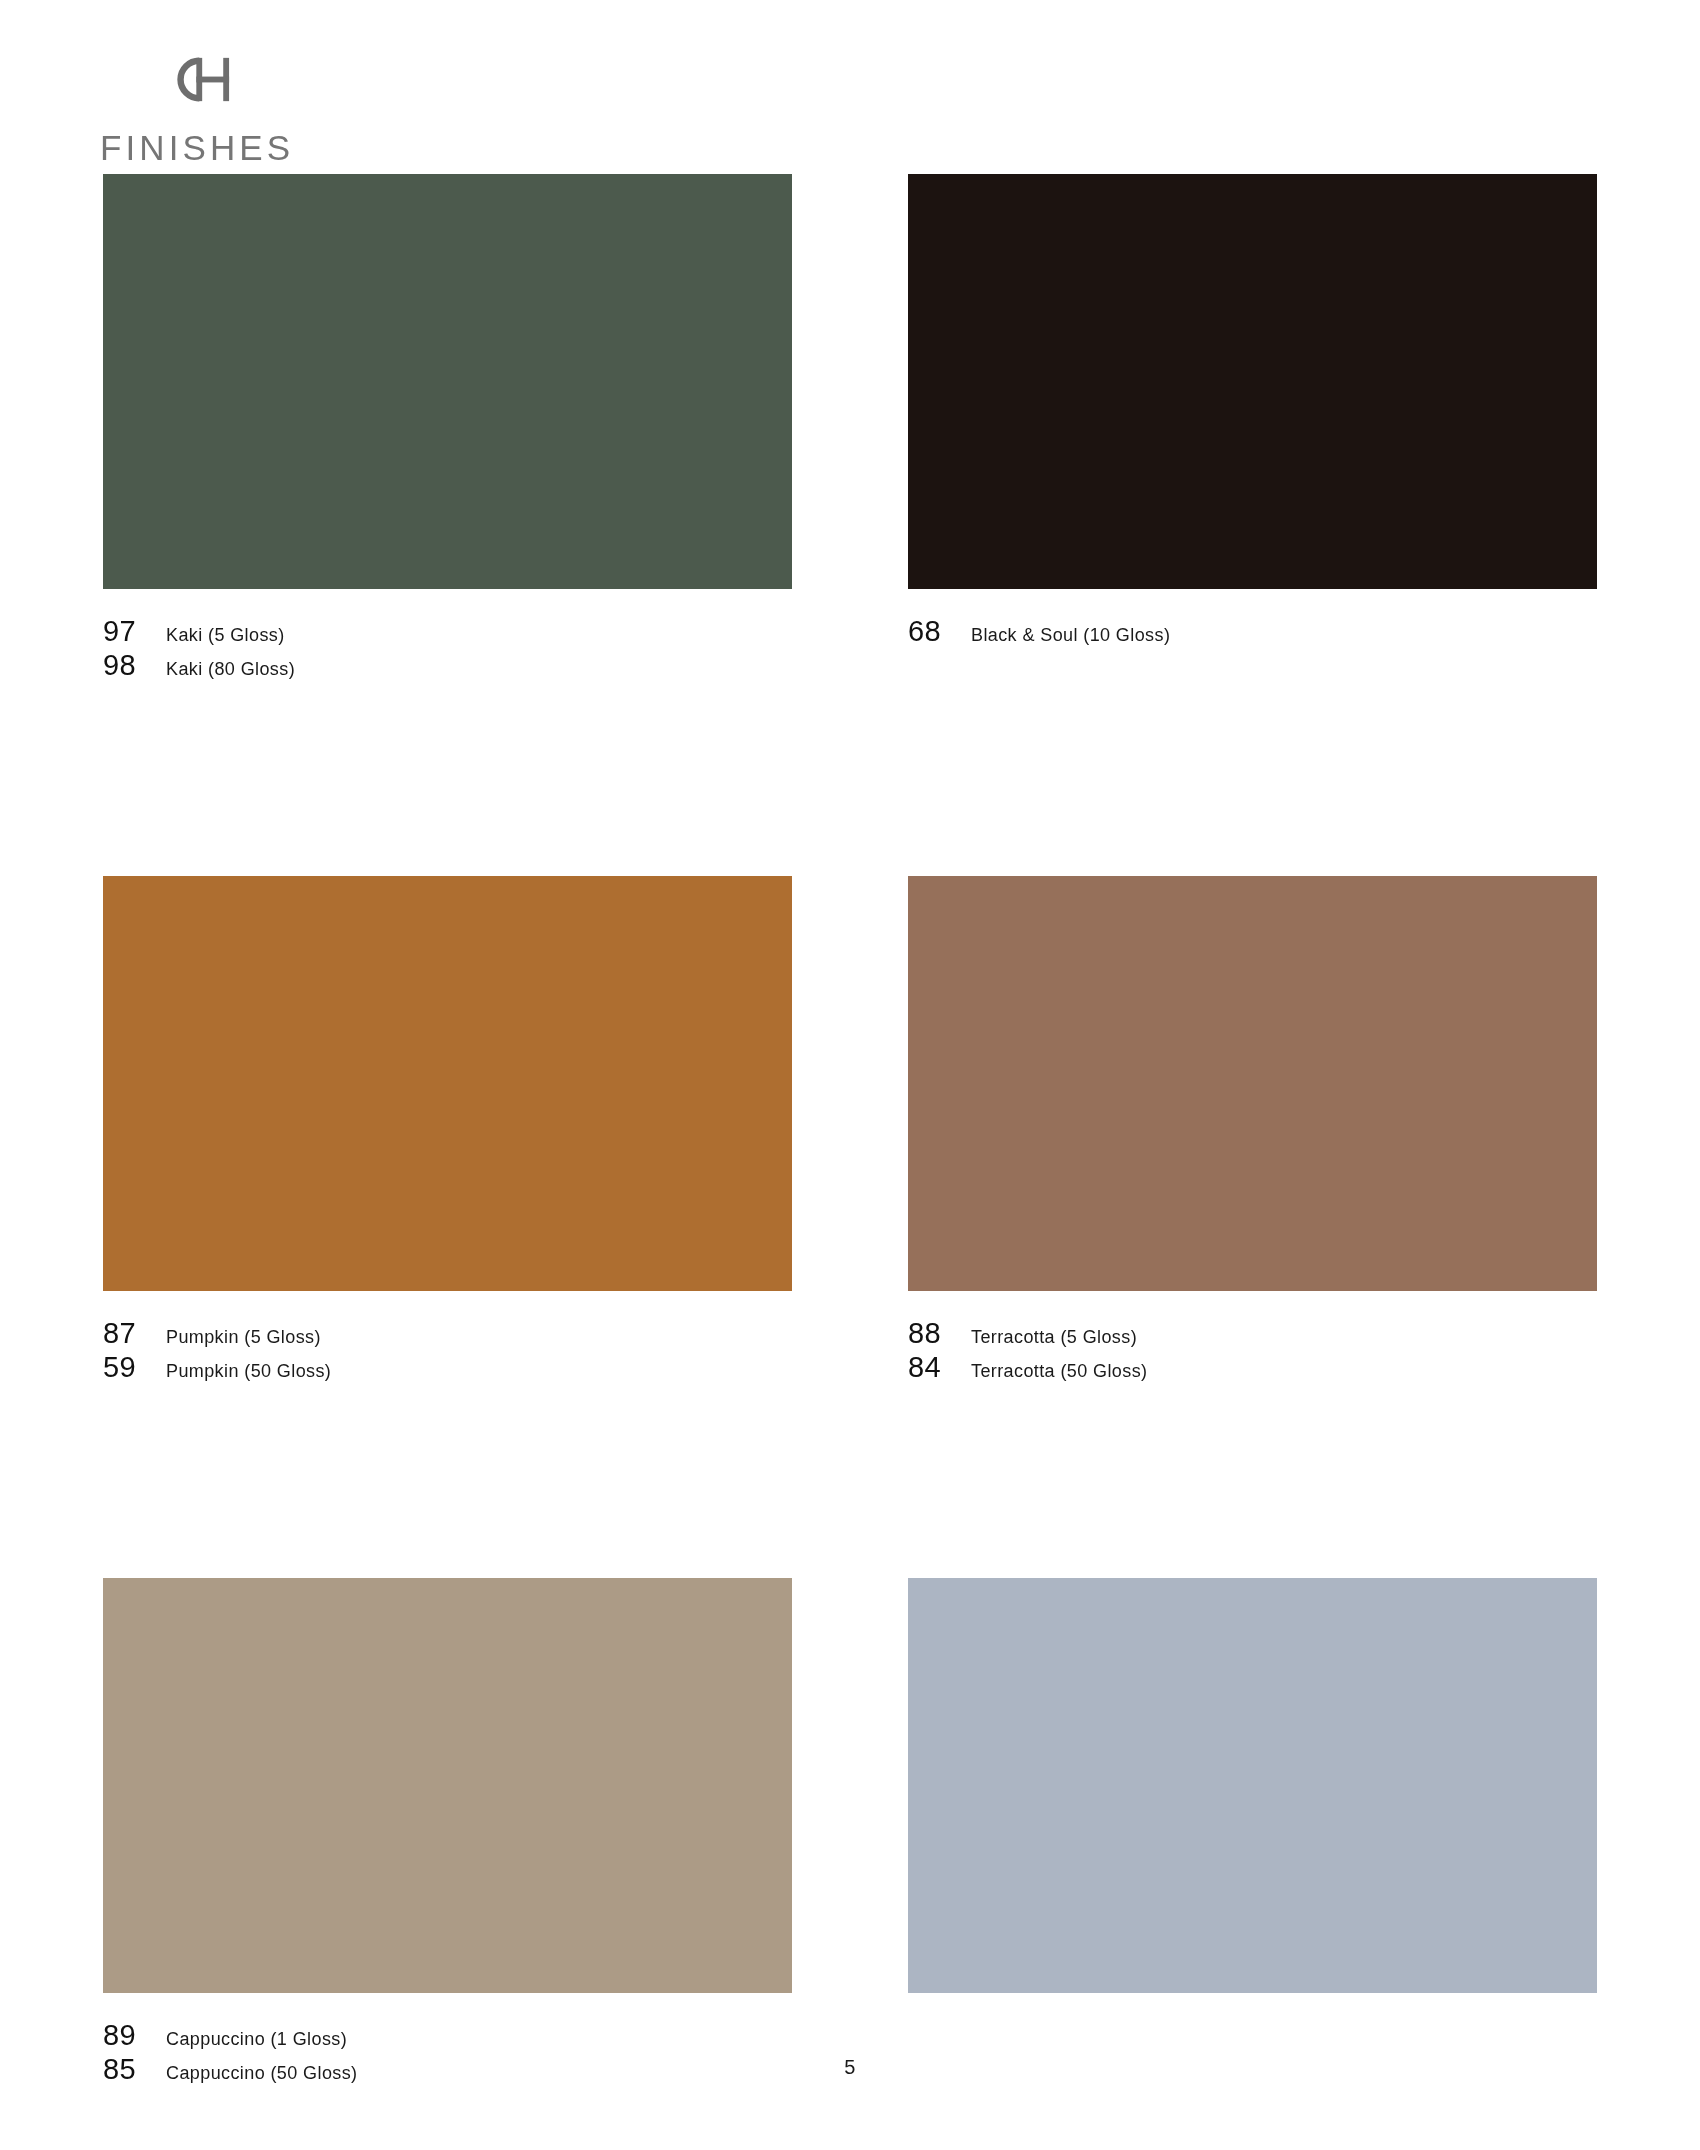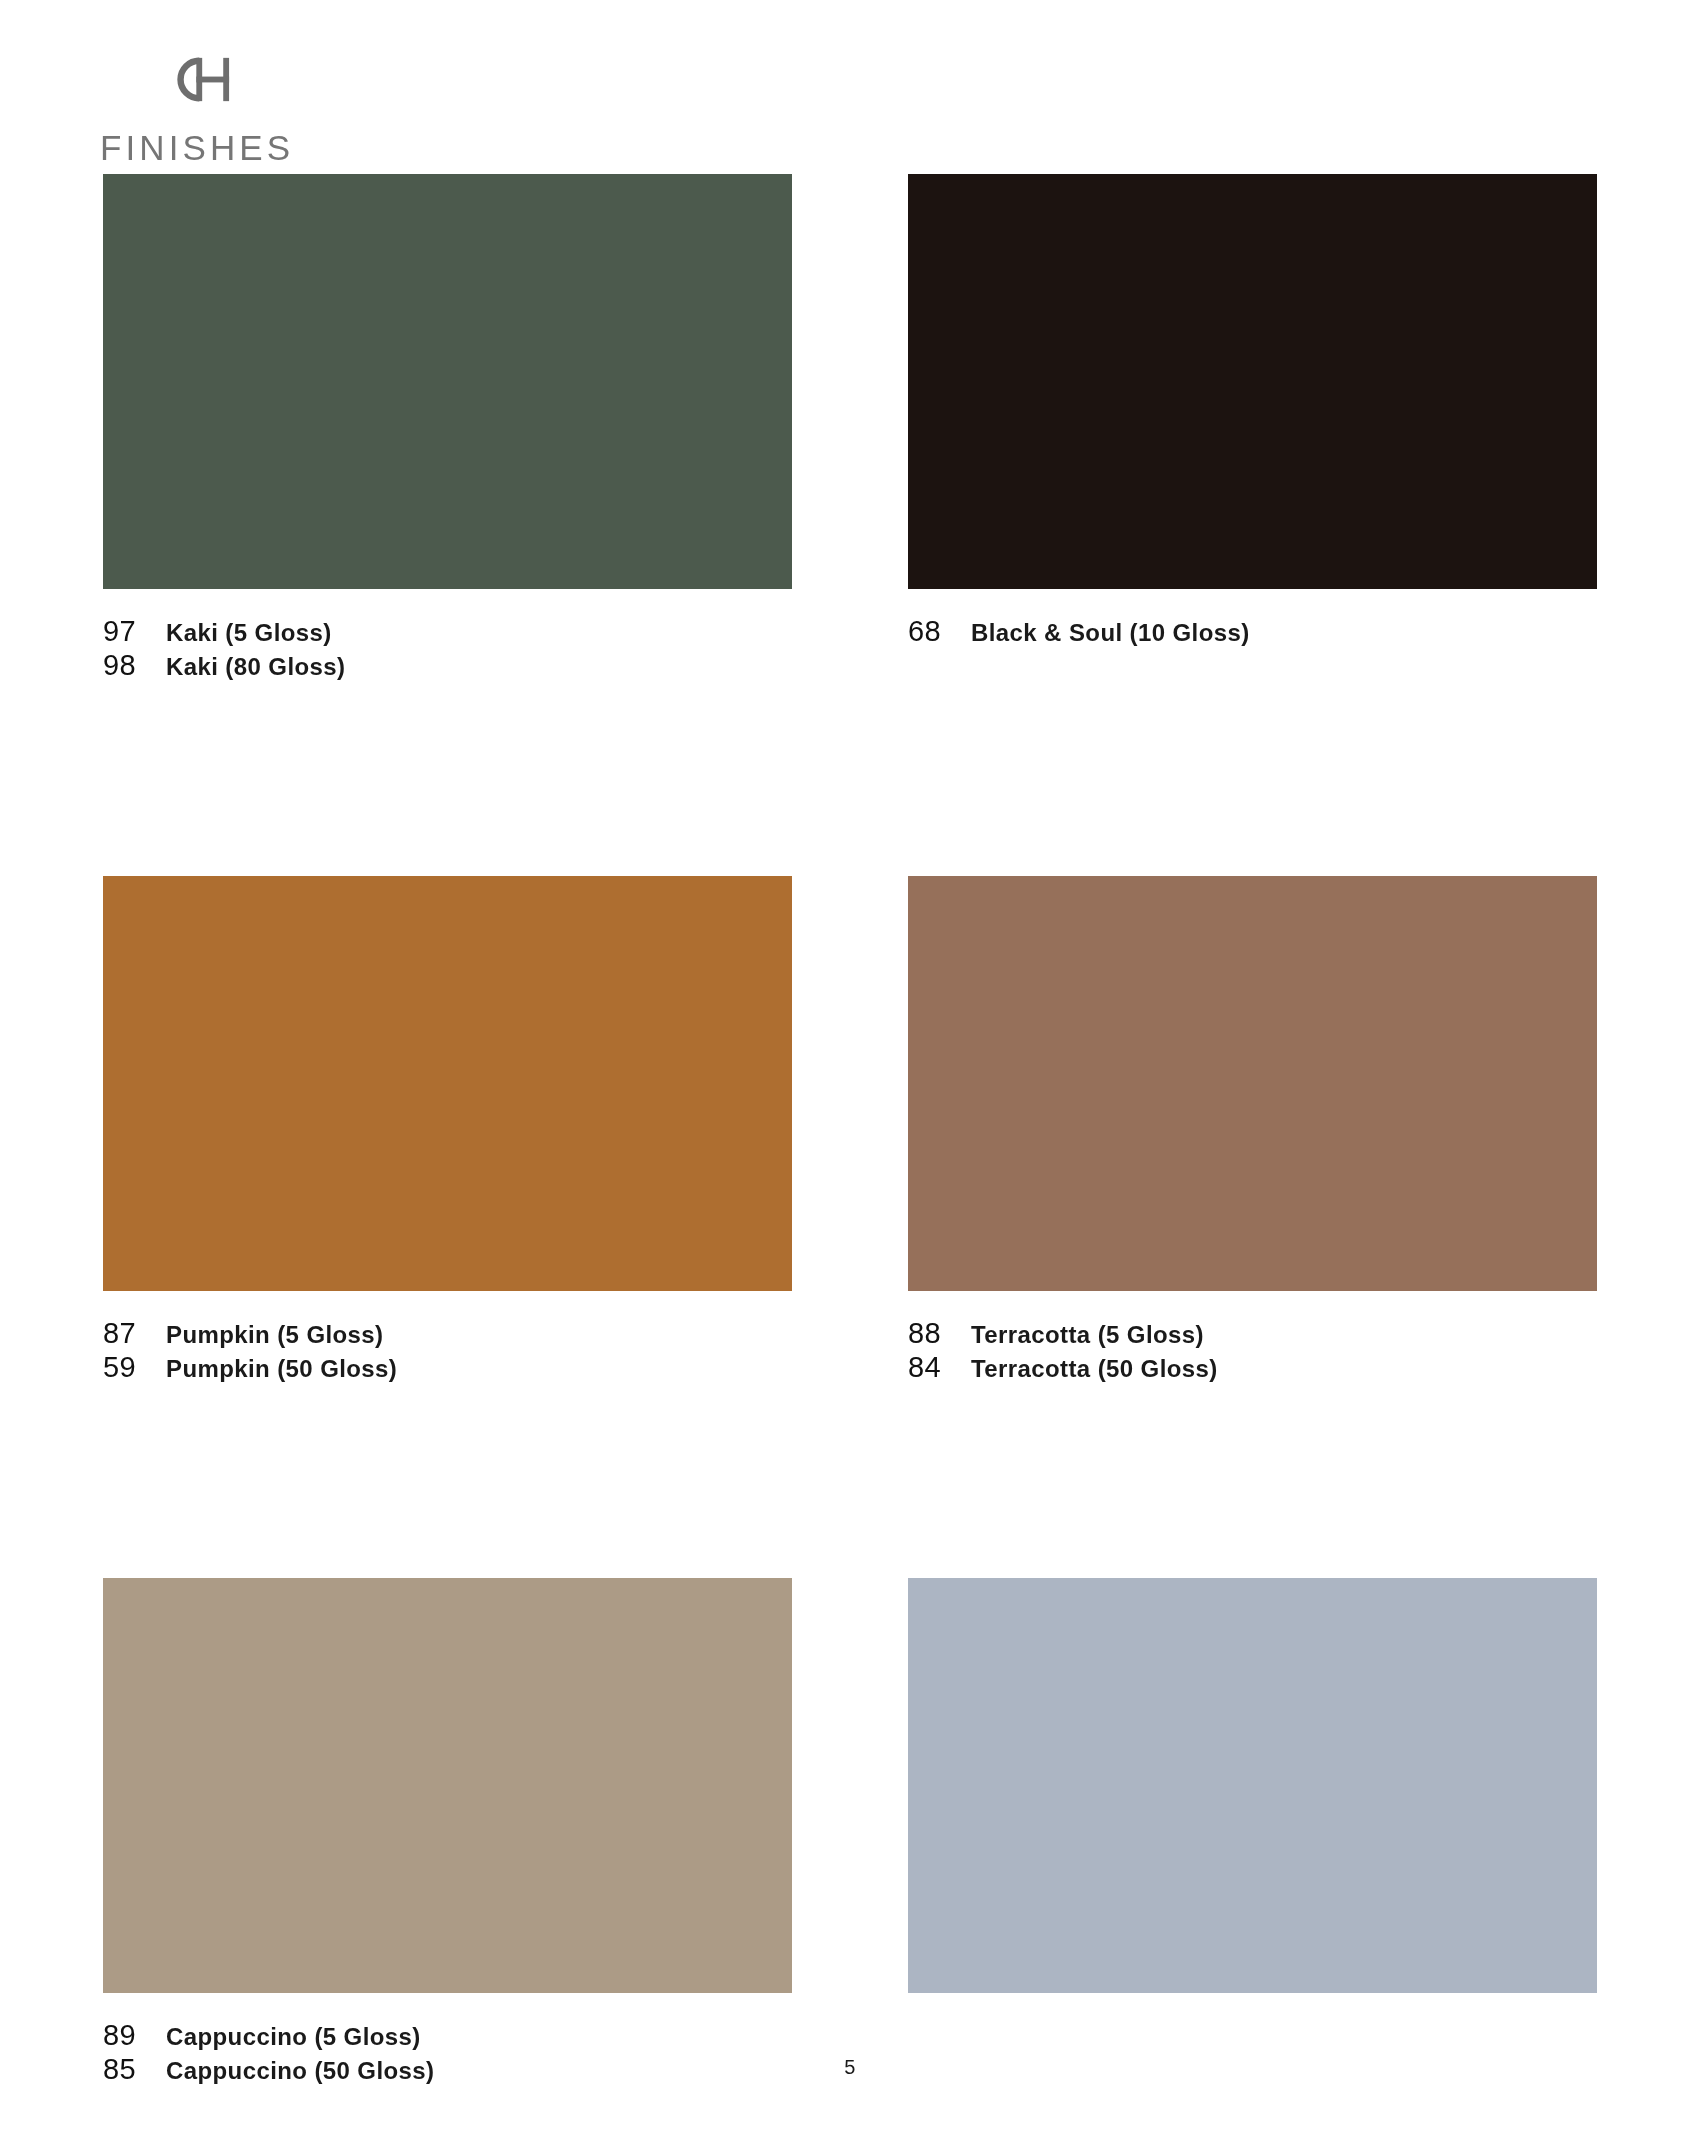"Kaki (5 Gloss)" .caption-name { font-size: 24px -> 18px; font-weight: 700 -> 400 }
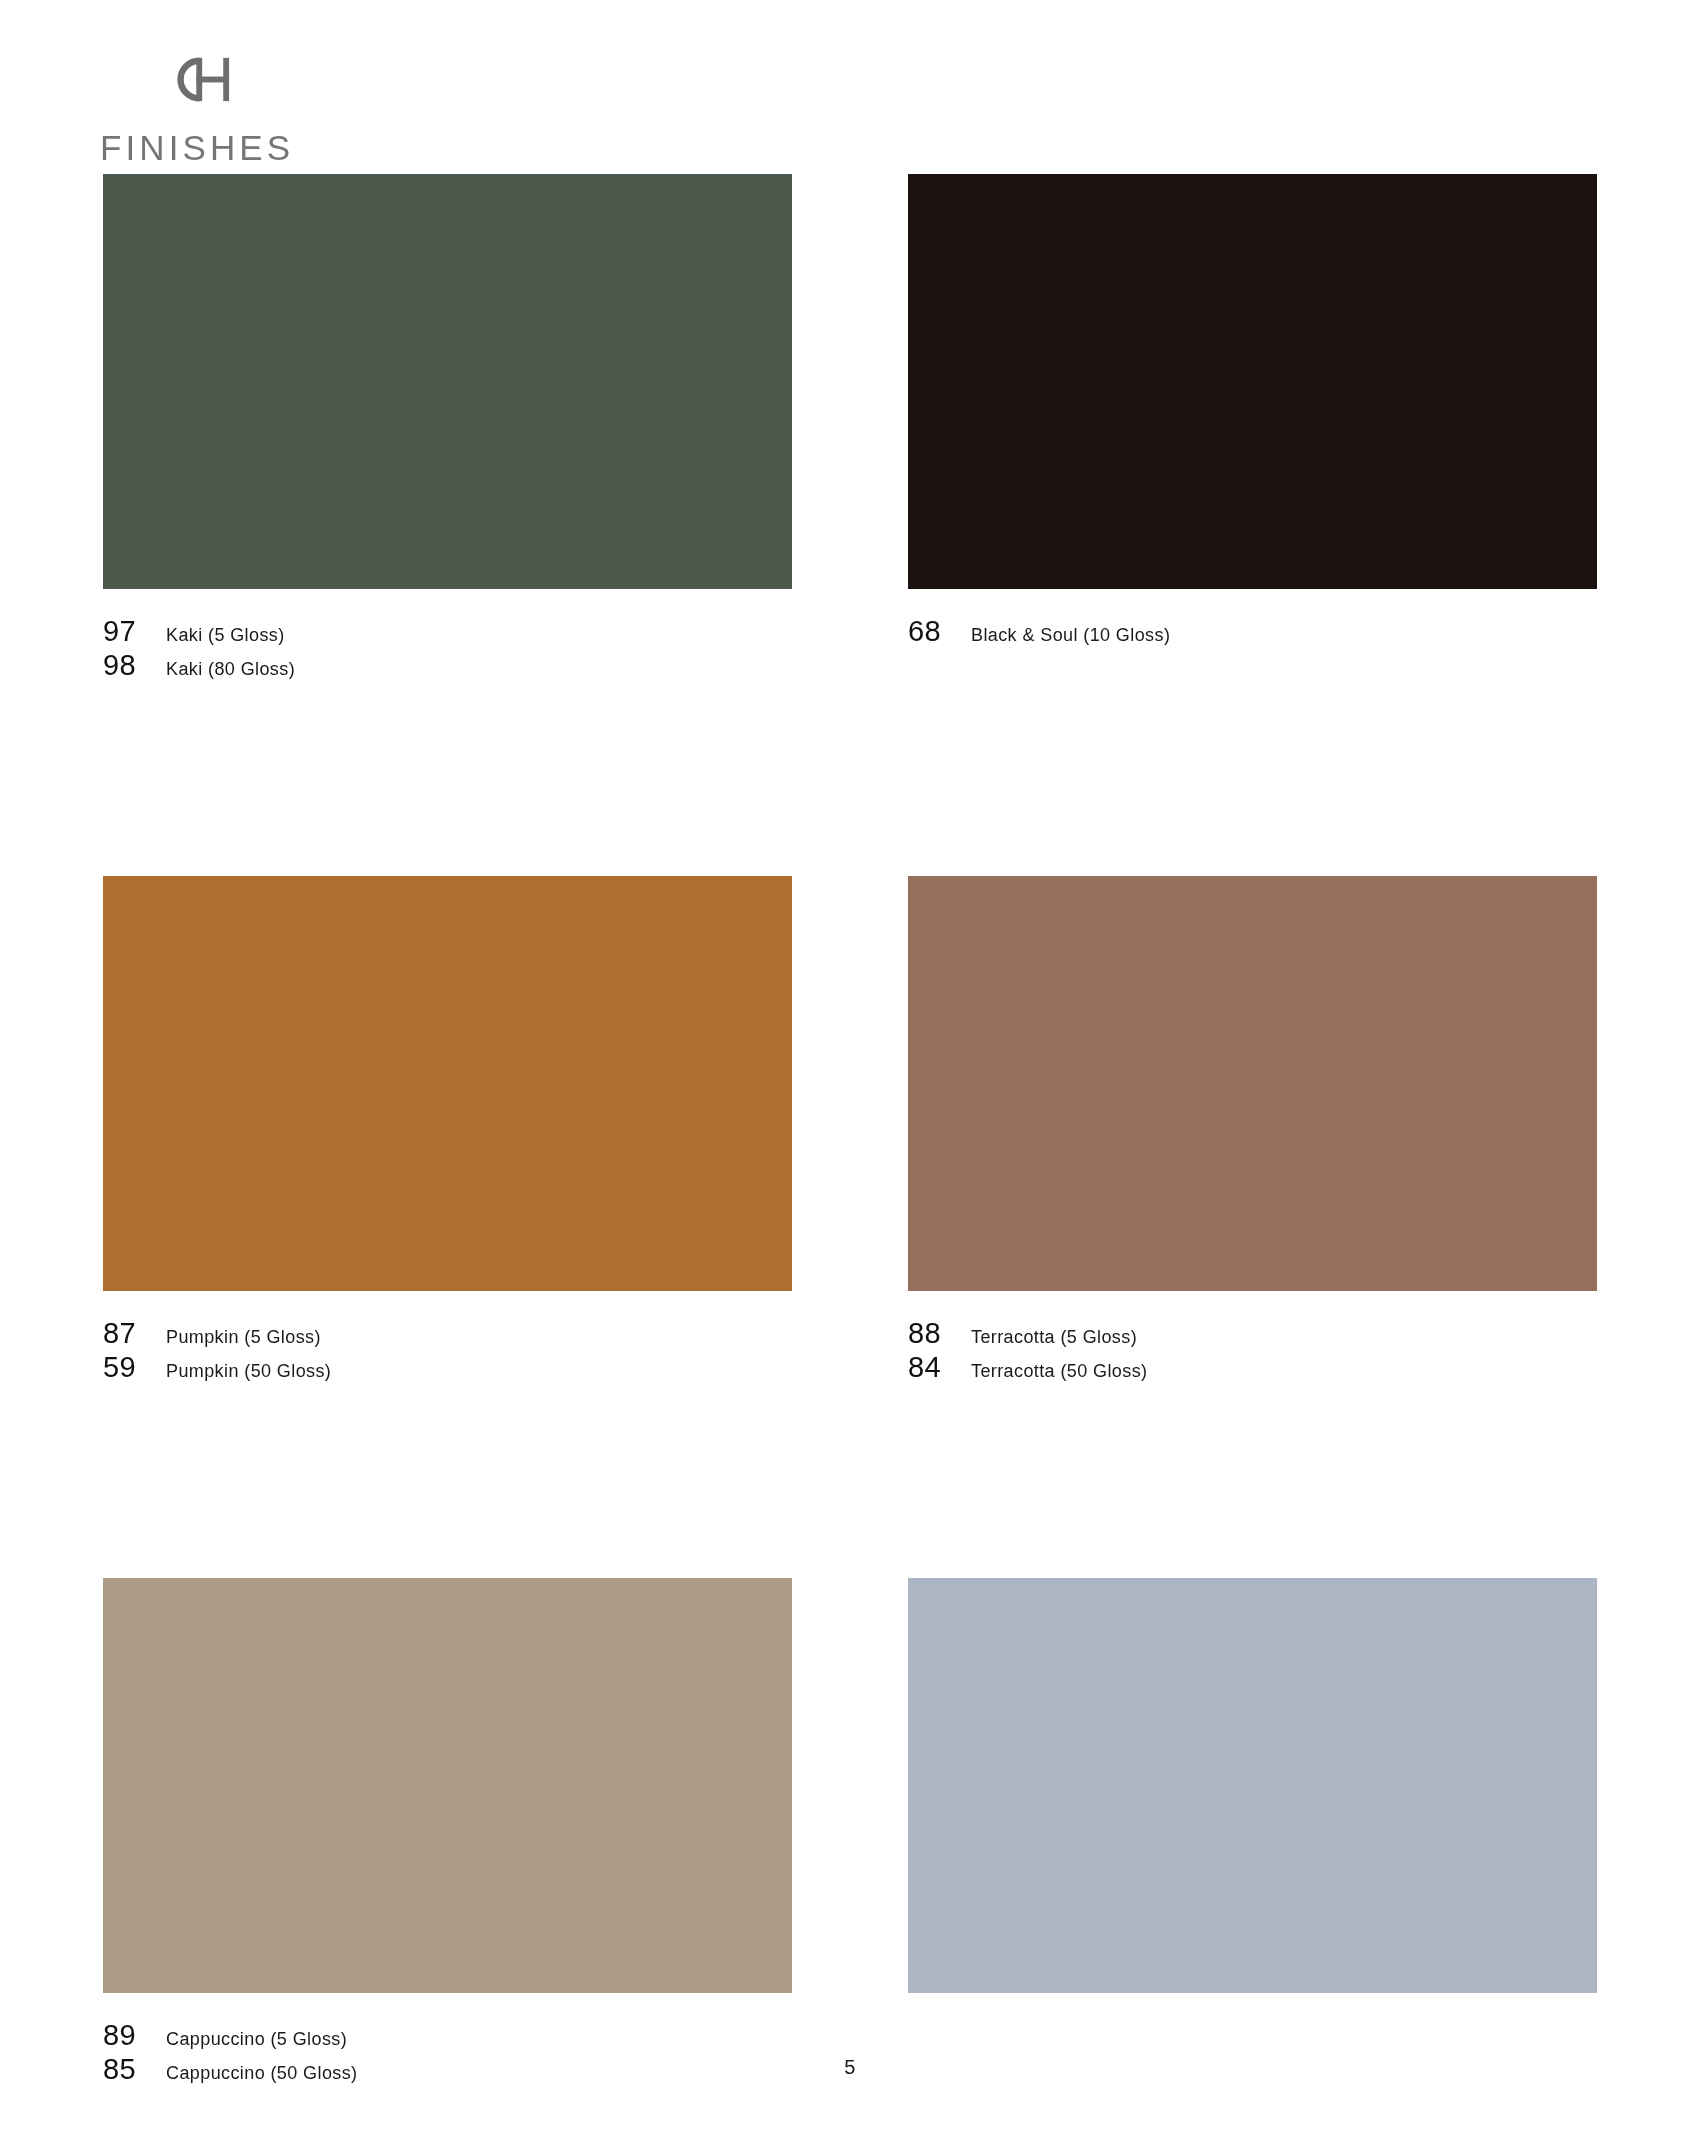"Cappuccino (5 Gloss)" span.caption-name { text: 5 -> 1 }
